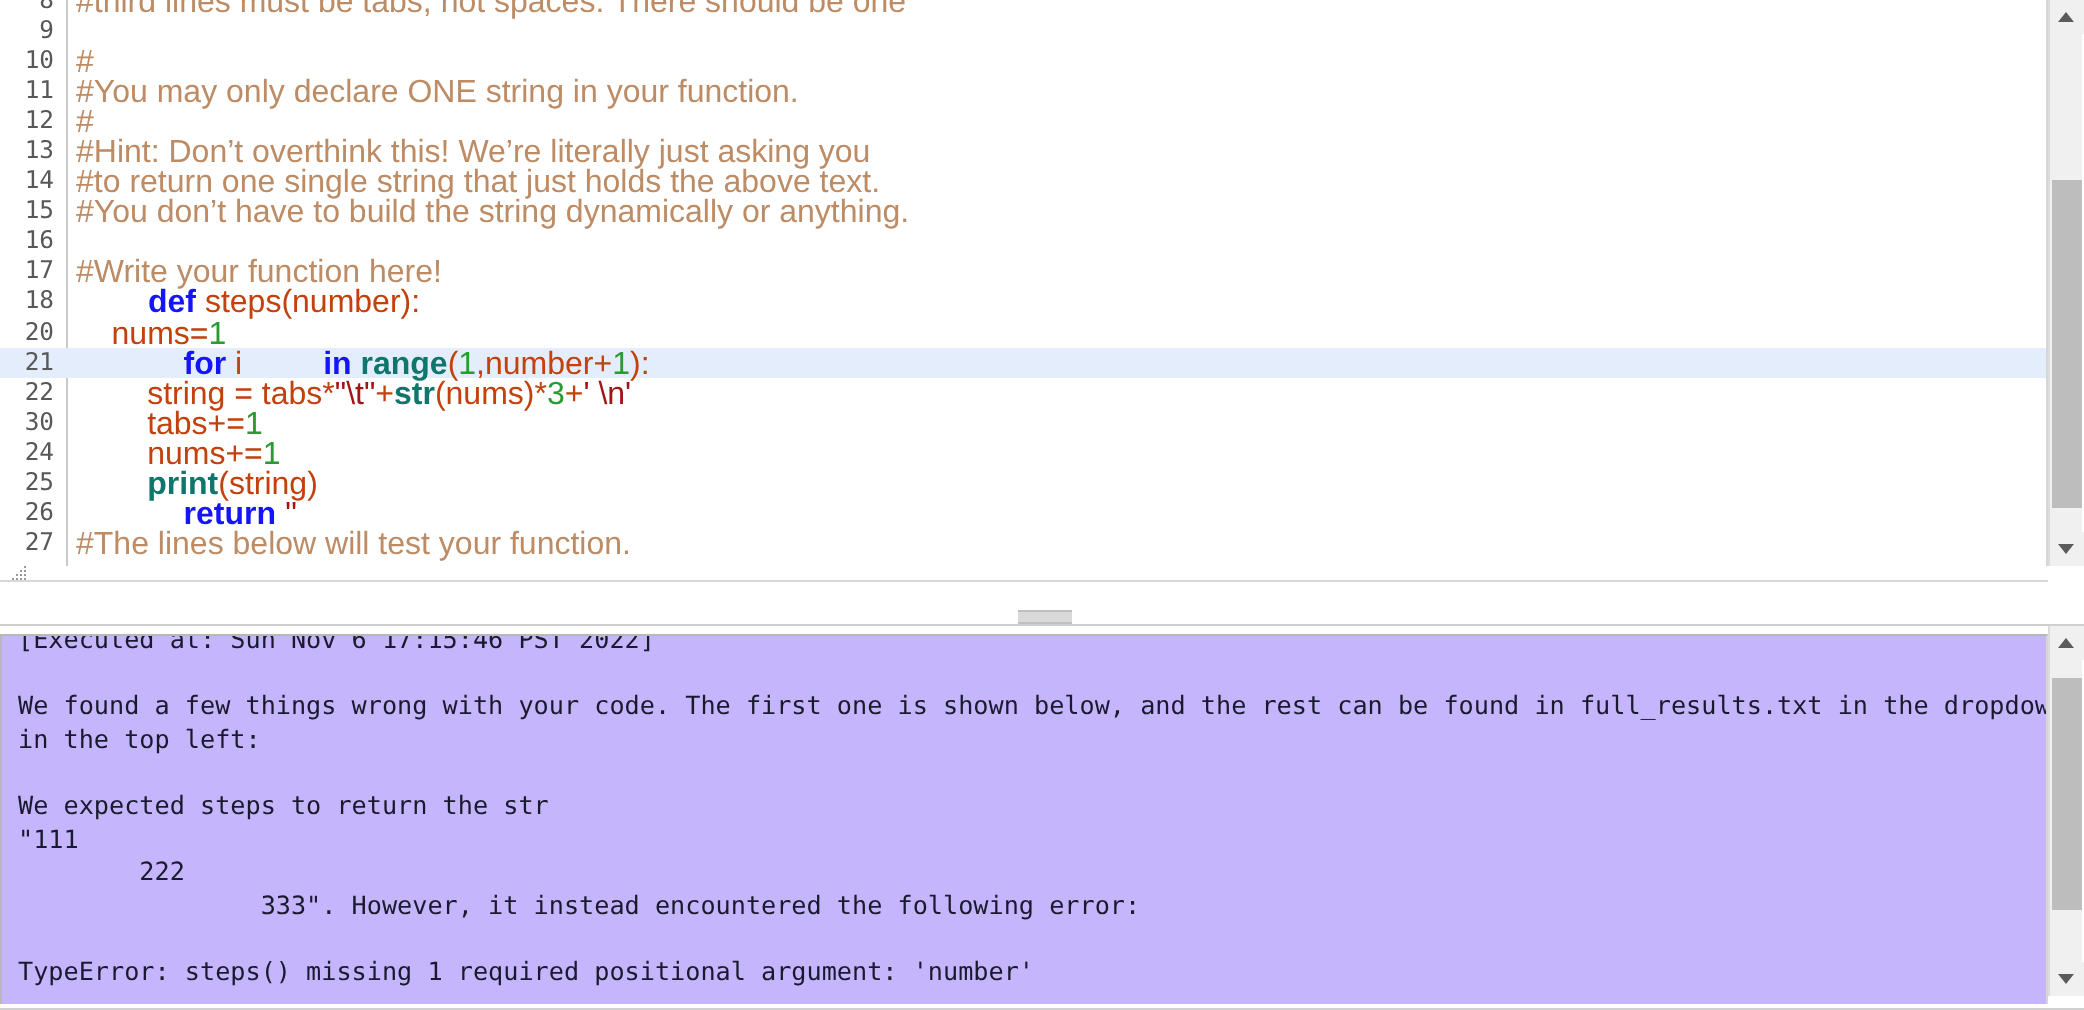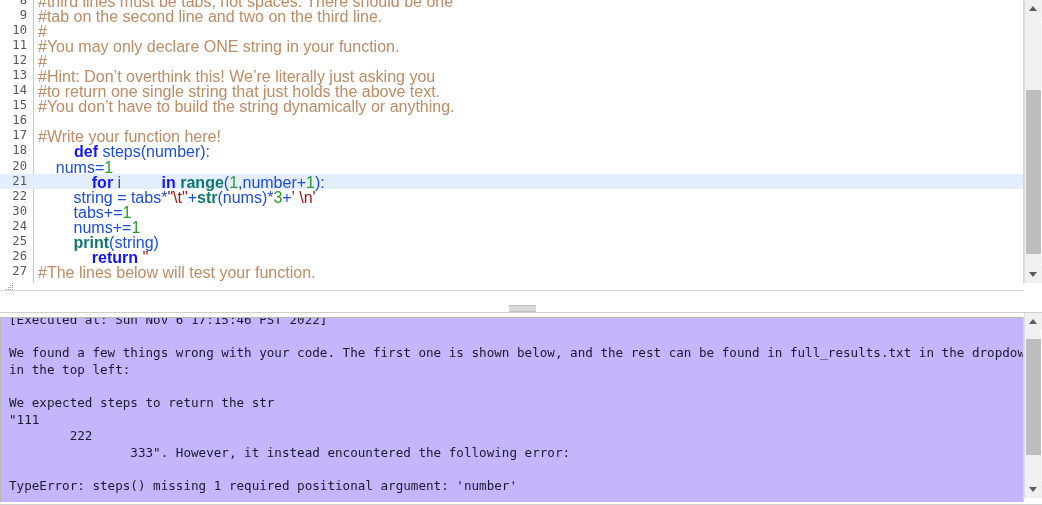"#tab on the second line" span.code-text { html: <span><span>#tab on the second line and two on the third line.</span></span> -> none }
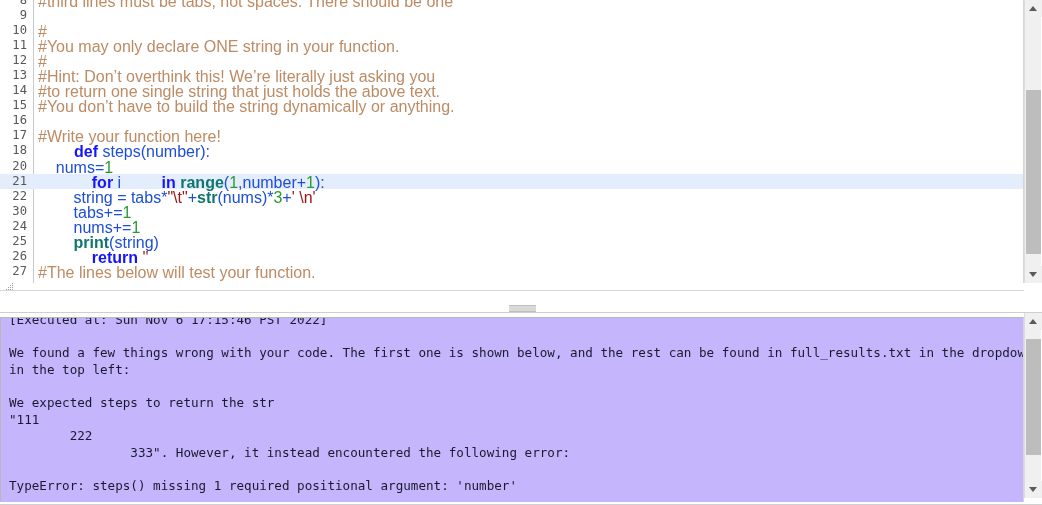"steps(number):" .plain { color: #1d4ed8 -> #c2410c }
